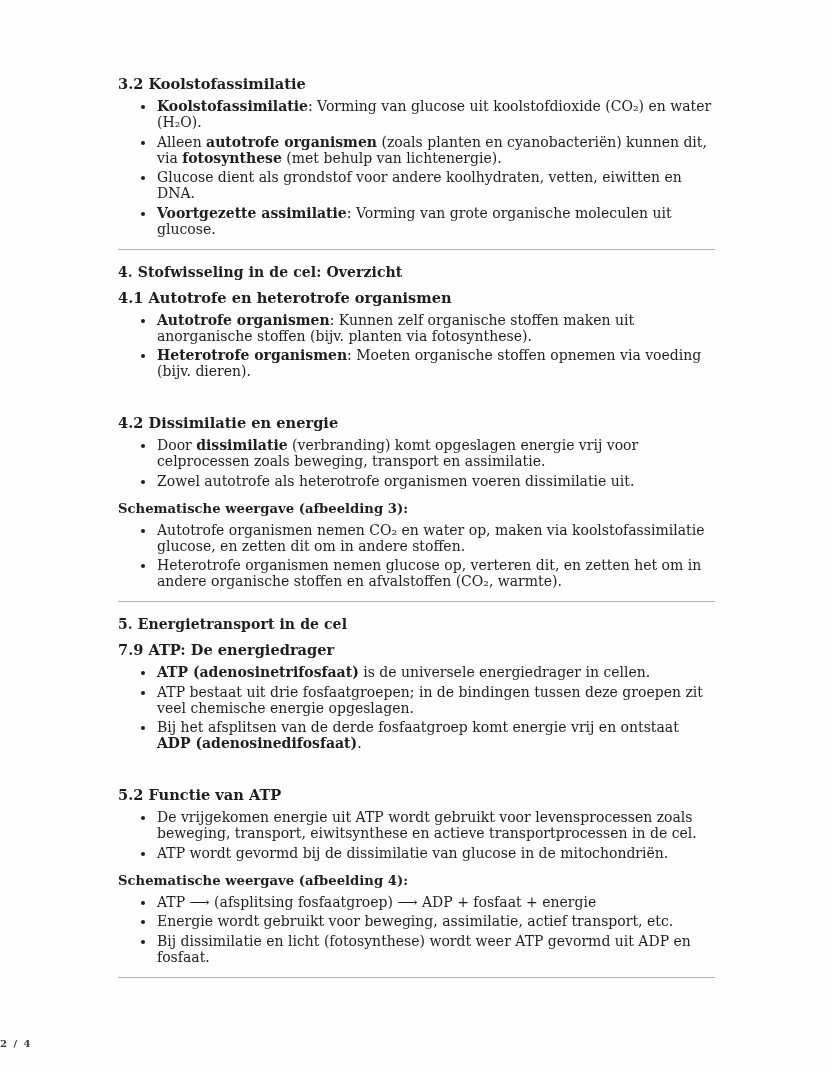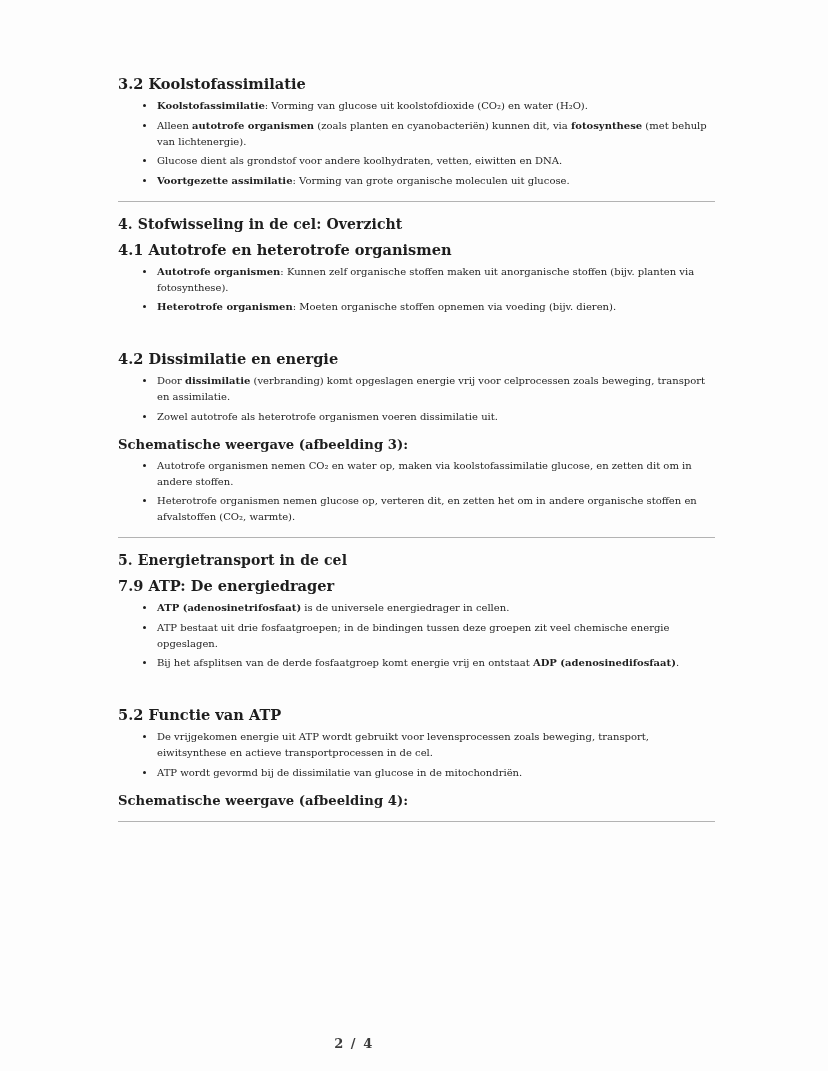"Koolstofassimilatie: Vorming van glucose" ul.bullets li { font-size: 10px -> 14px }
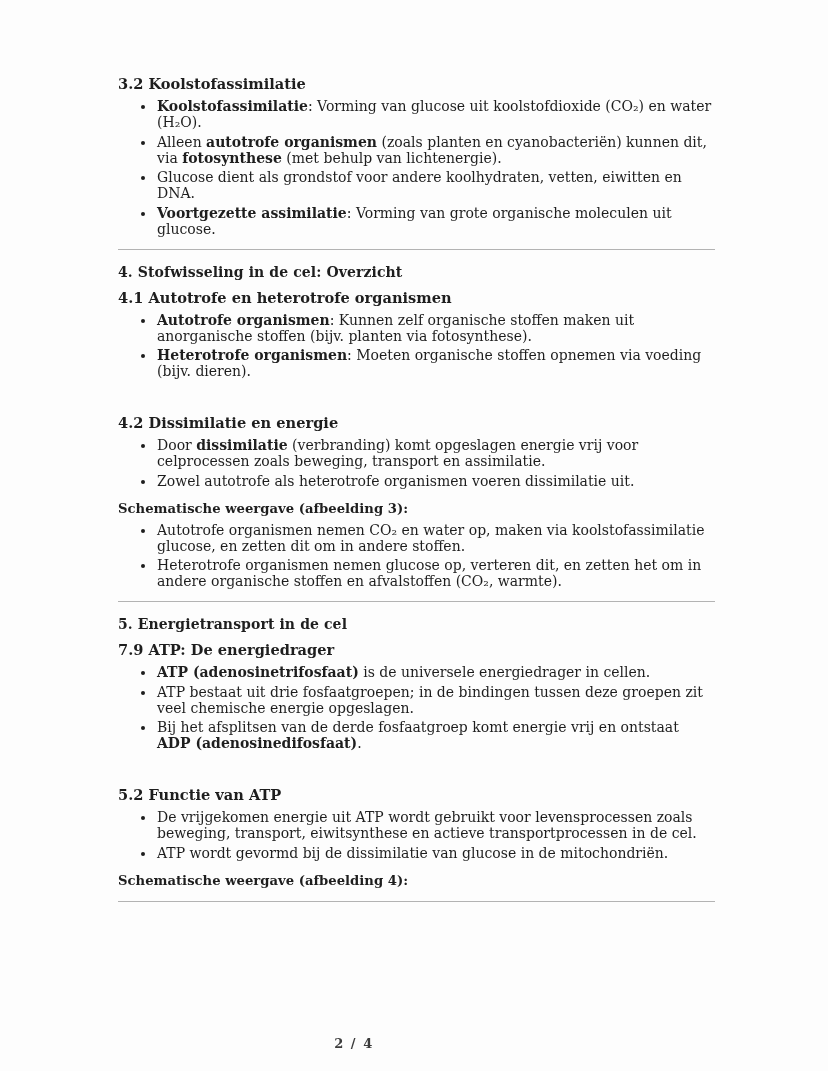"ATP ⟶ (afsplitsing fosfaatgroep) ⟶" ul.bullets { html: none -> <ul> <li>ATP ⟶ (afsplitsing fosfaatgroep) ⟶ ADP + fosfaat + energie</li> <li>Energie wordt gebruikt voor beweging, assimilatie, actief transport, etc.</li> <li>Bij dissimilatie en licht (fotosynthese) wordt weer ATP gevormd uit ADP en fosfaat.</li> </ul> }
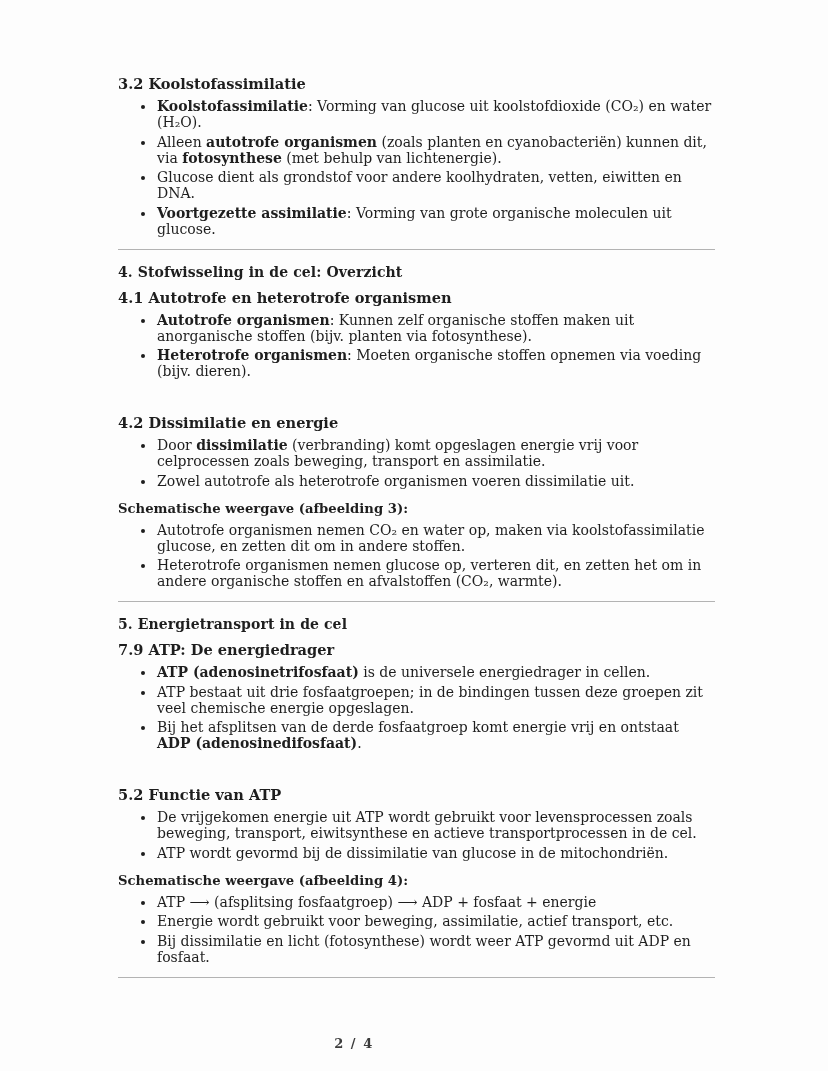"2 / 4" .page-footer { font-size: 13px -> 10px; text-align: center -> none }
